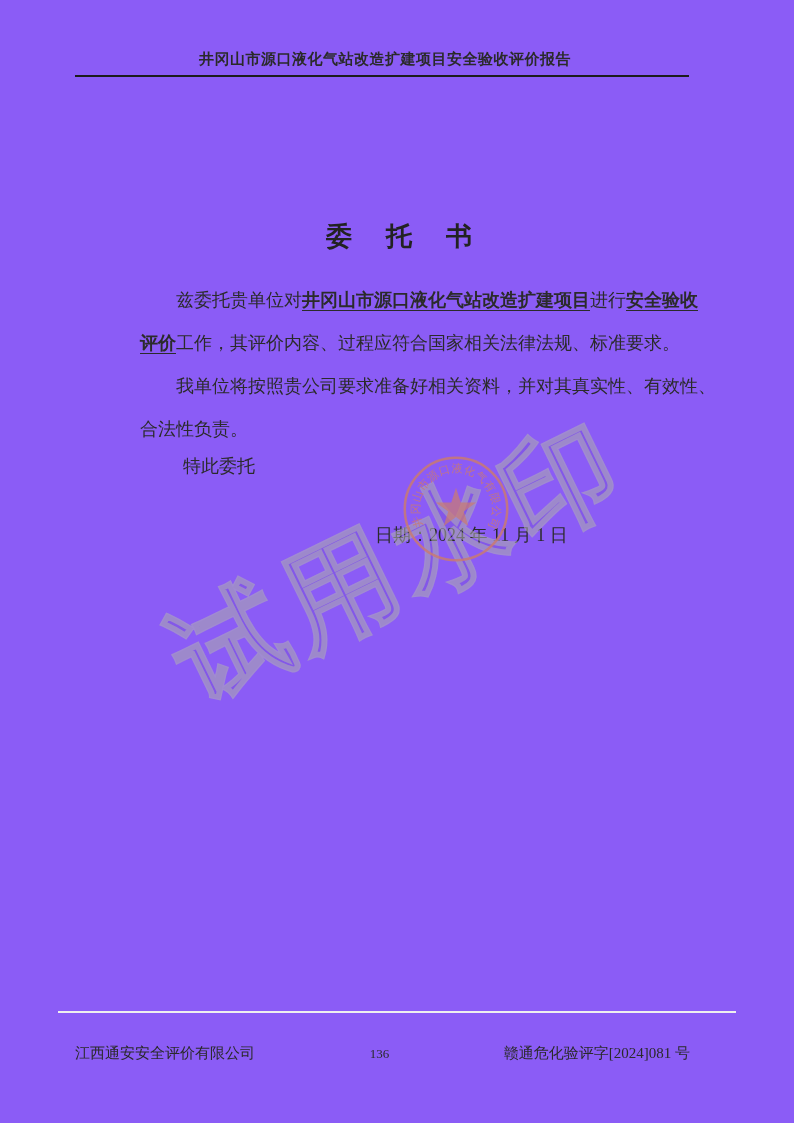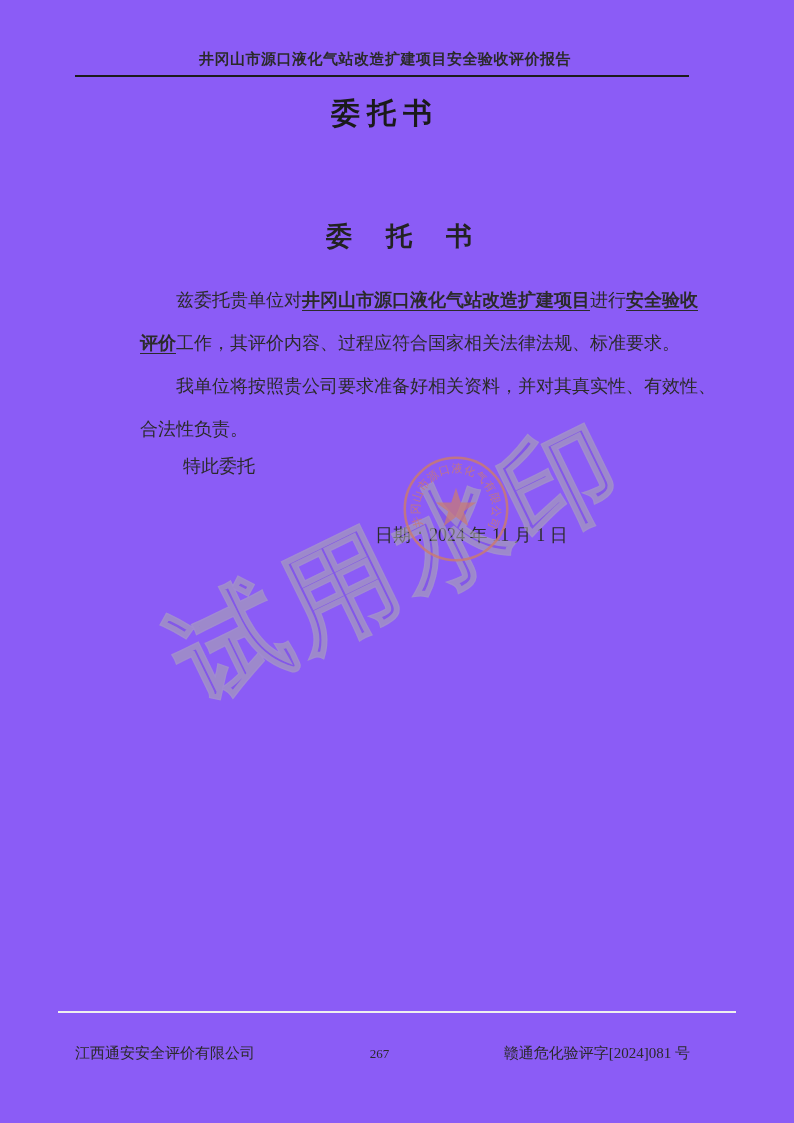"委托书" div.doc-title { html: <div>委托书</div> -> none }
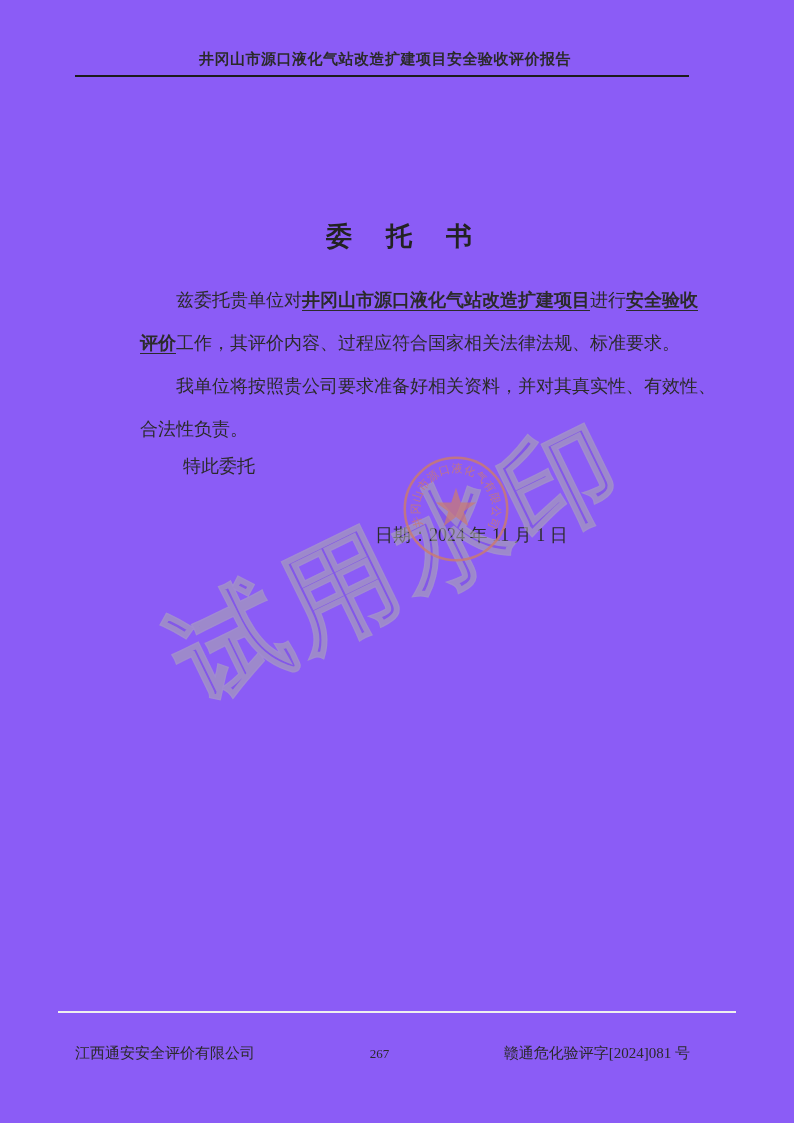"267" span.page-no { text: 267 -> 136 }
